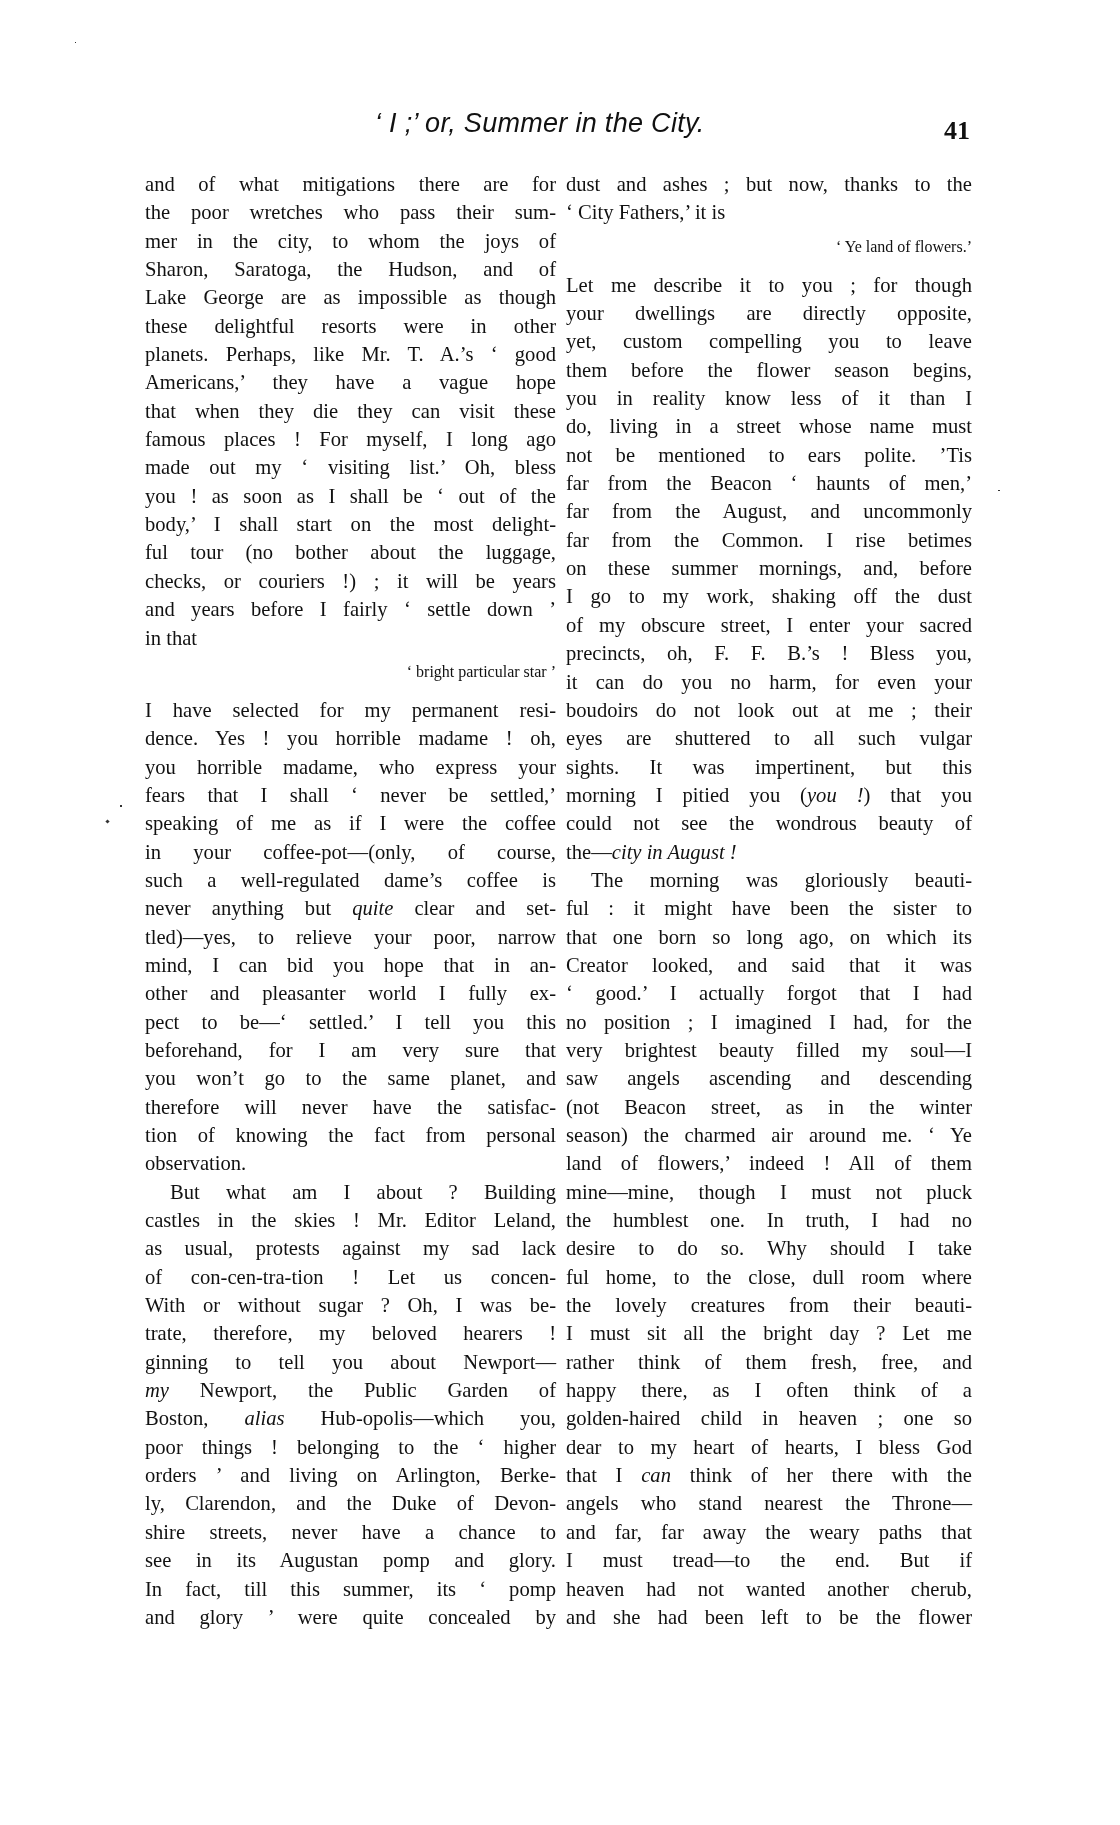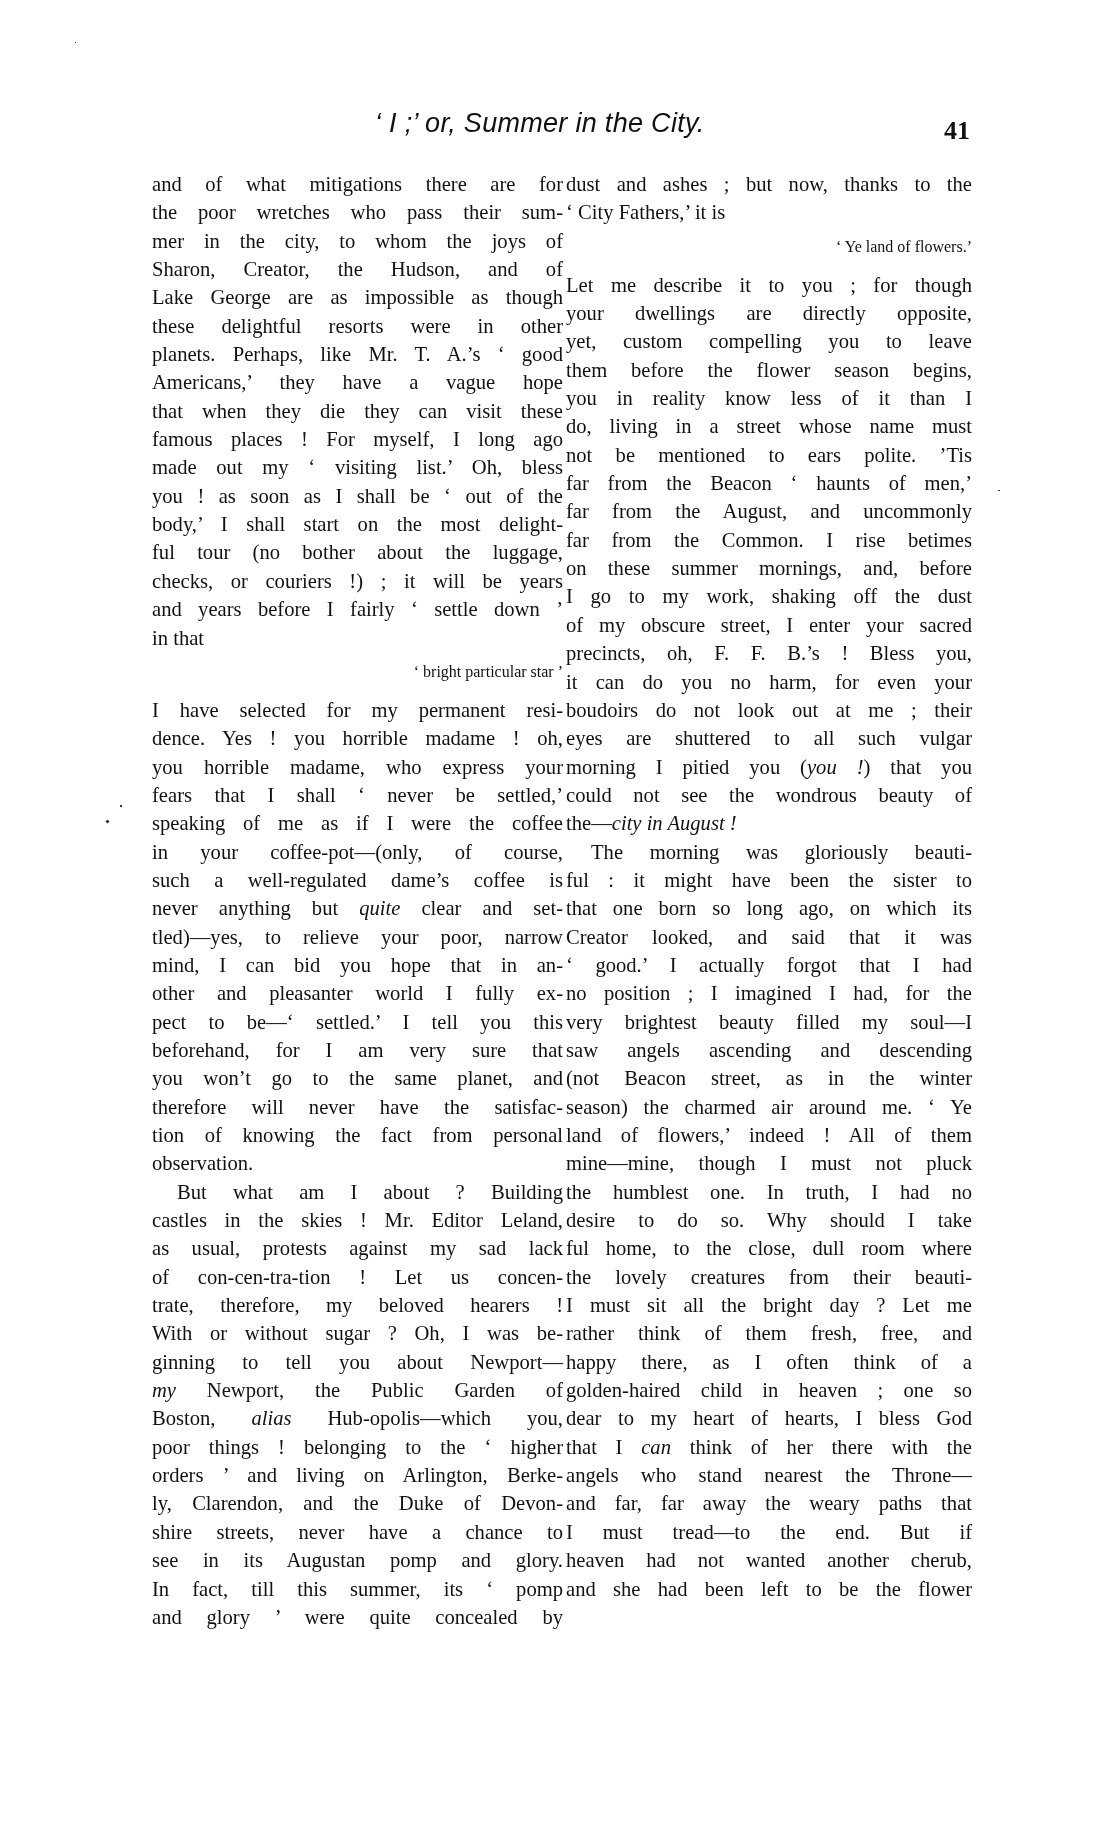"and of what mitigations there" .col-left { left: 152px -> 145px }
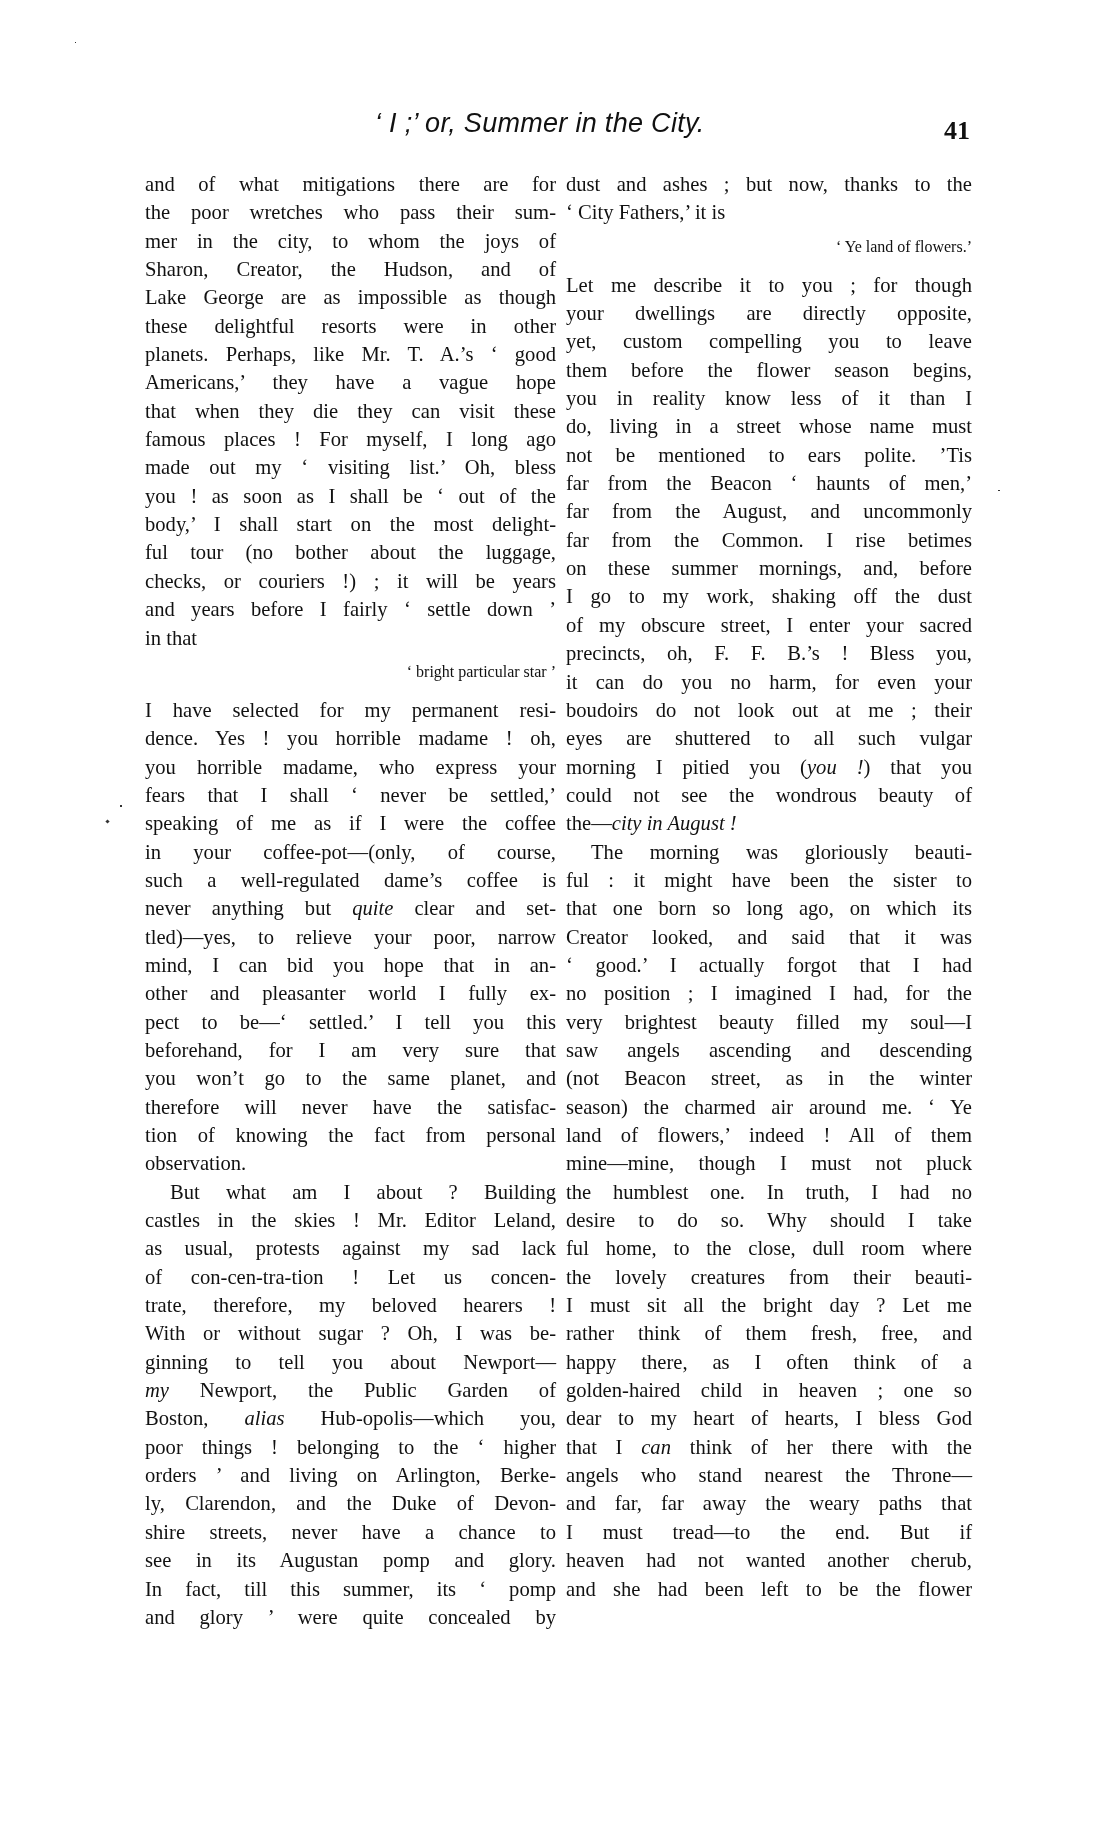"Sharon, Creator, the Hudson, and" span.line { text: Creator -> Saratoga }
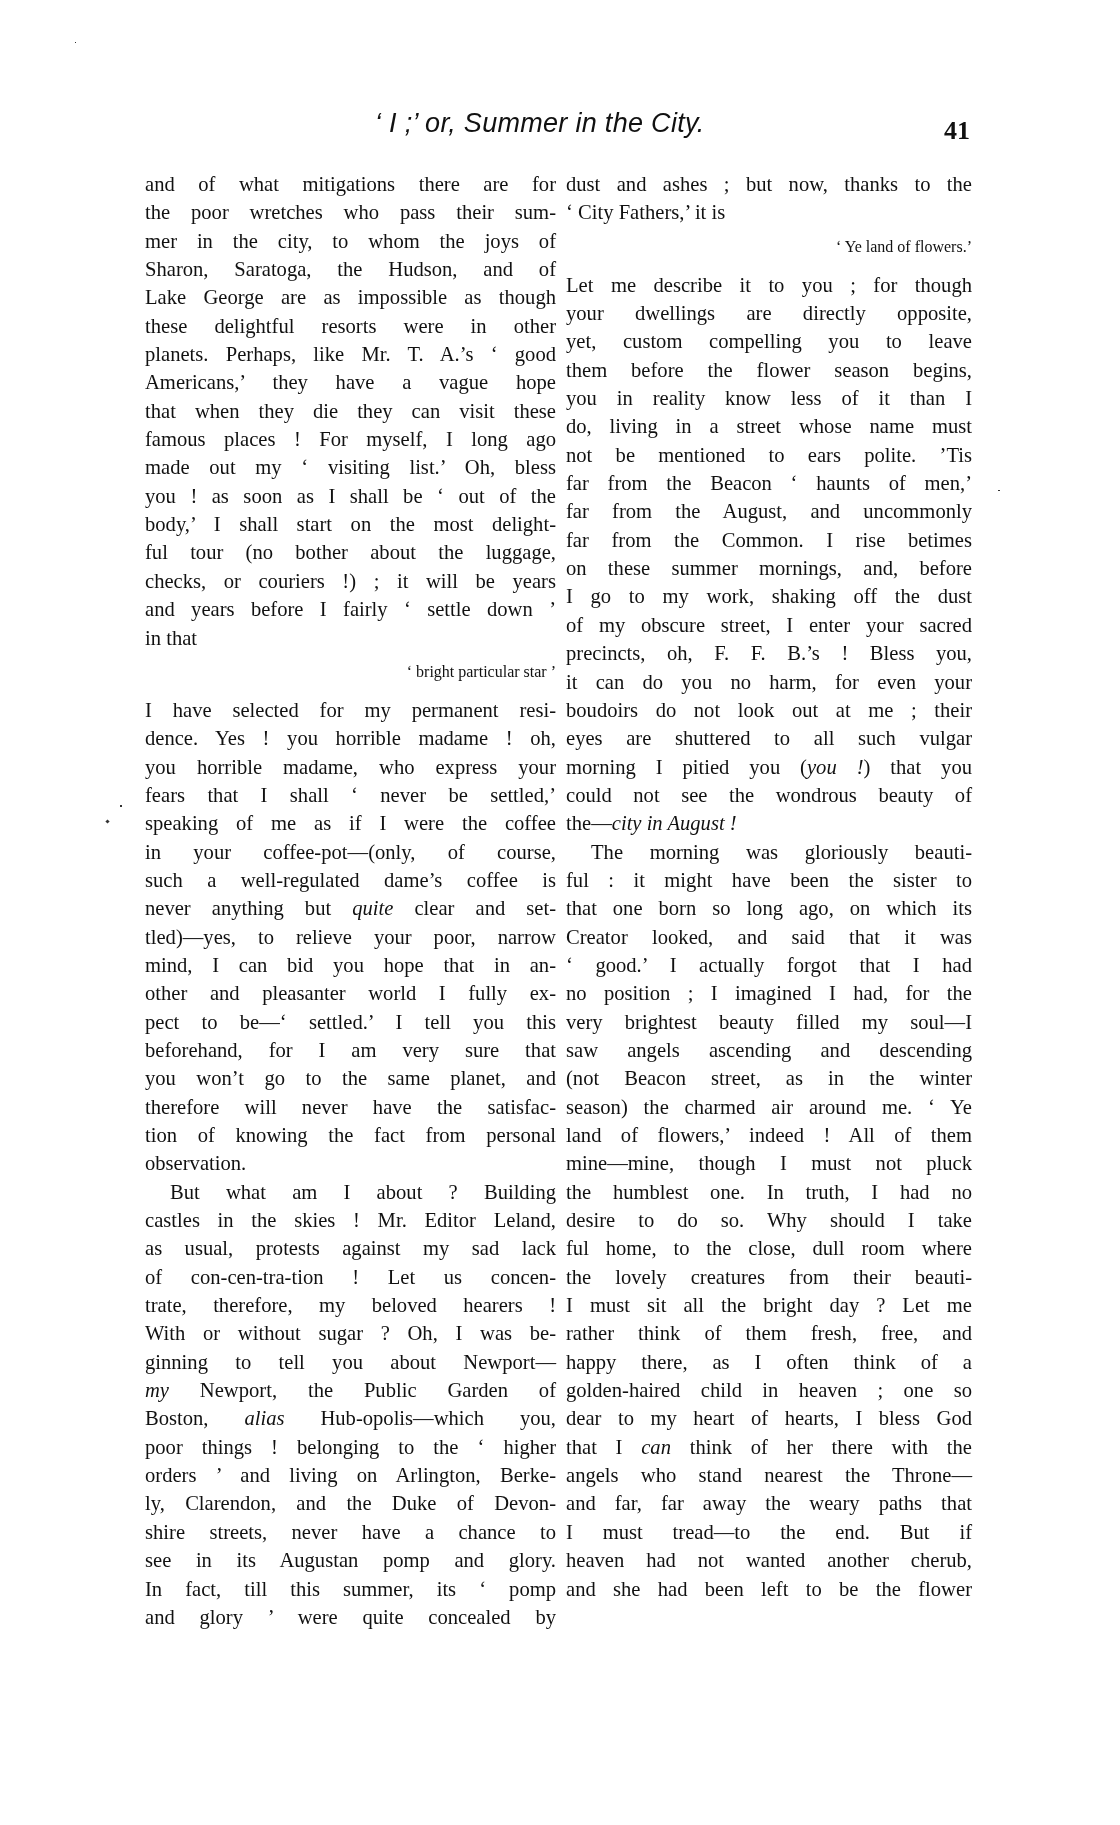"sights. It was impertinent, but" span.line { html: none -> <span>sights. It was impertinent, but this</span> }
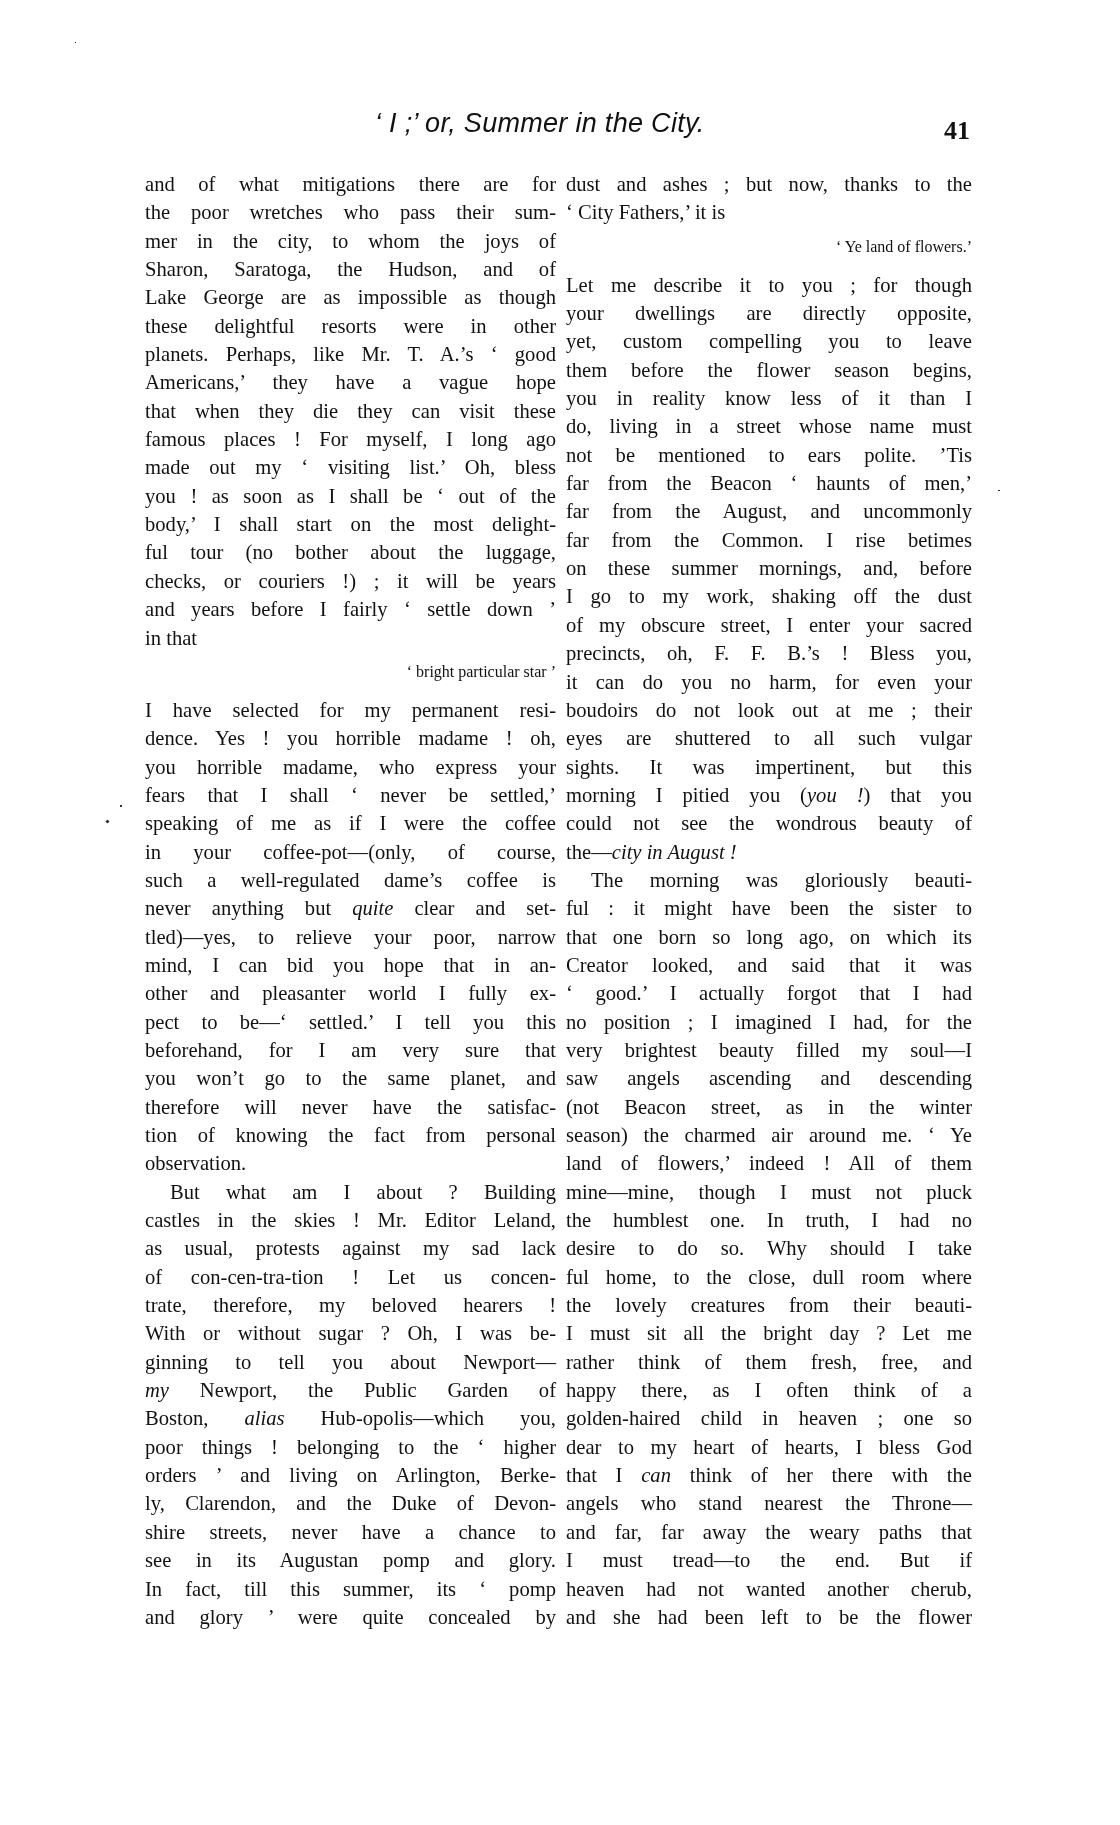"trate, therefore, my beloved hearers" span.line { order: before "With or without sugar ?" -> after "With or without sugar ?" }
